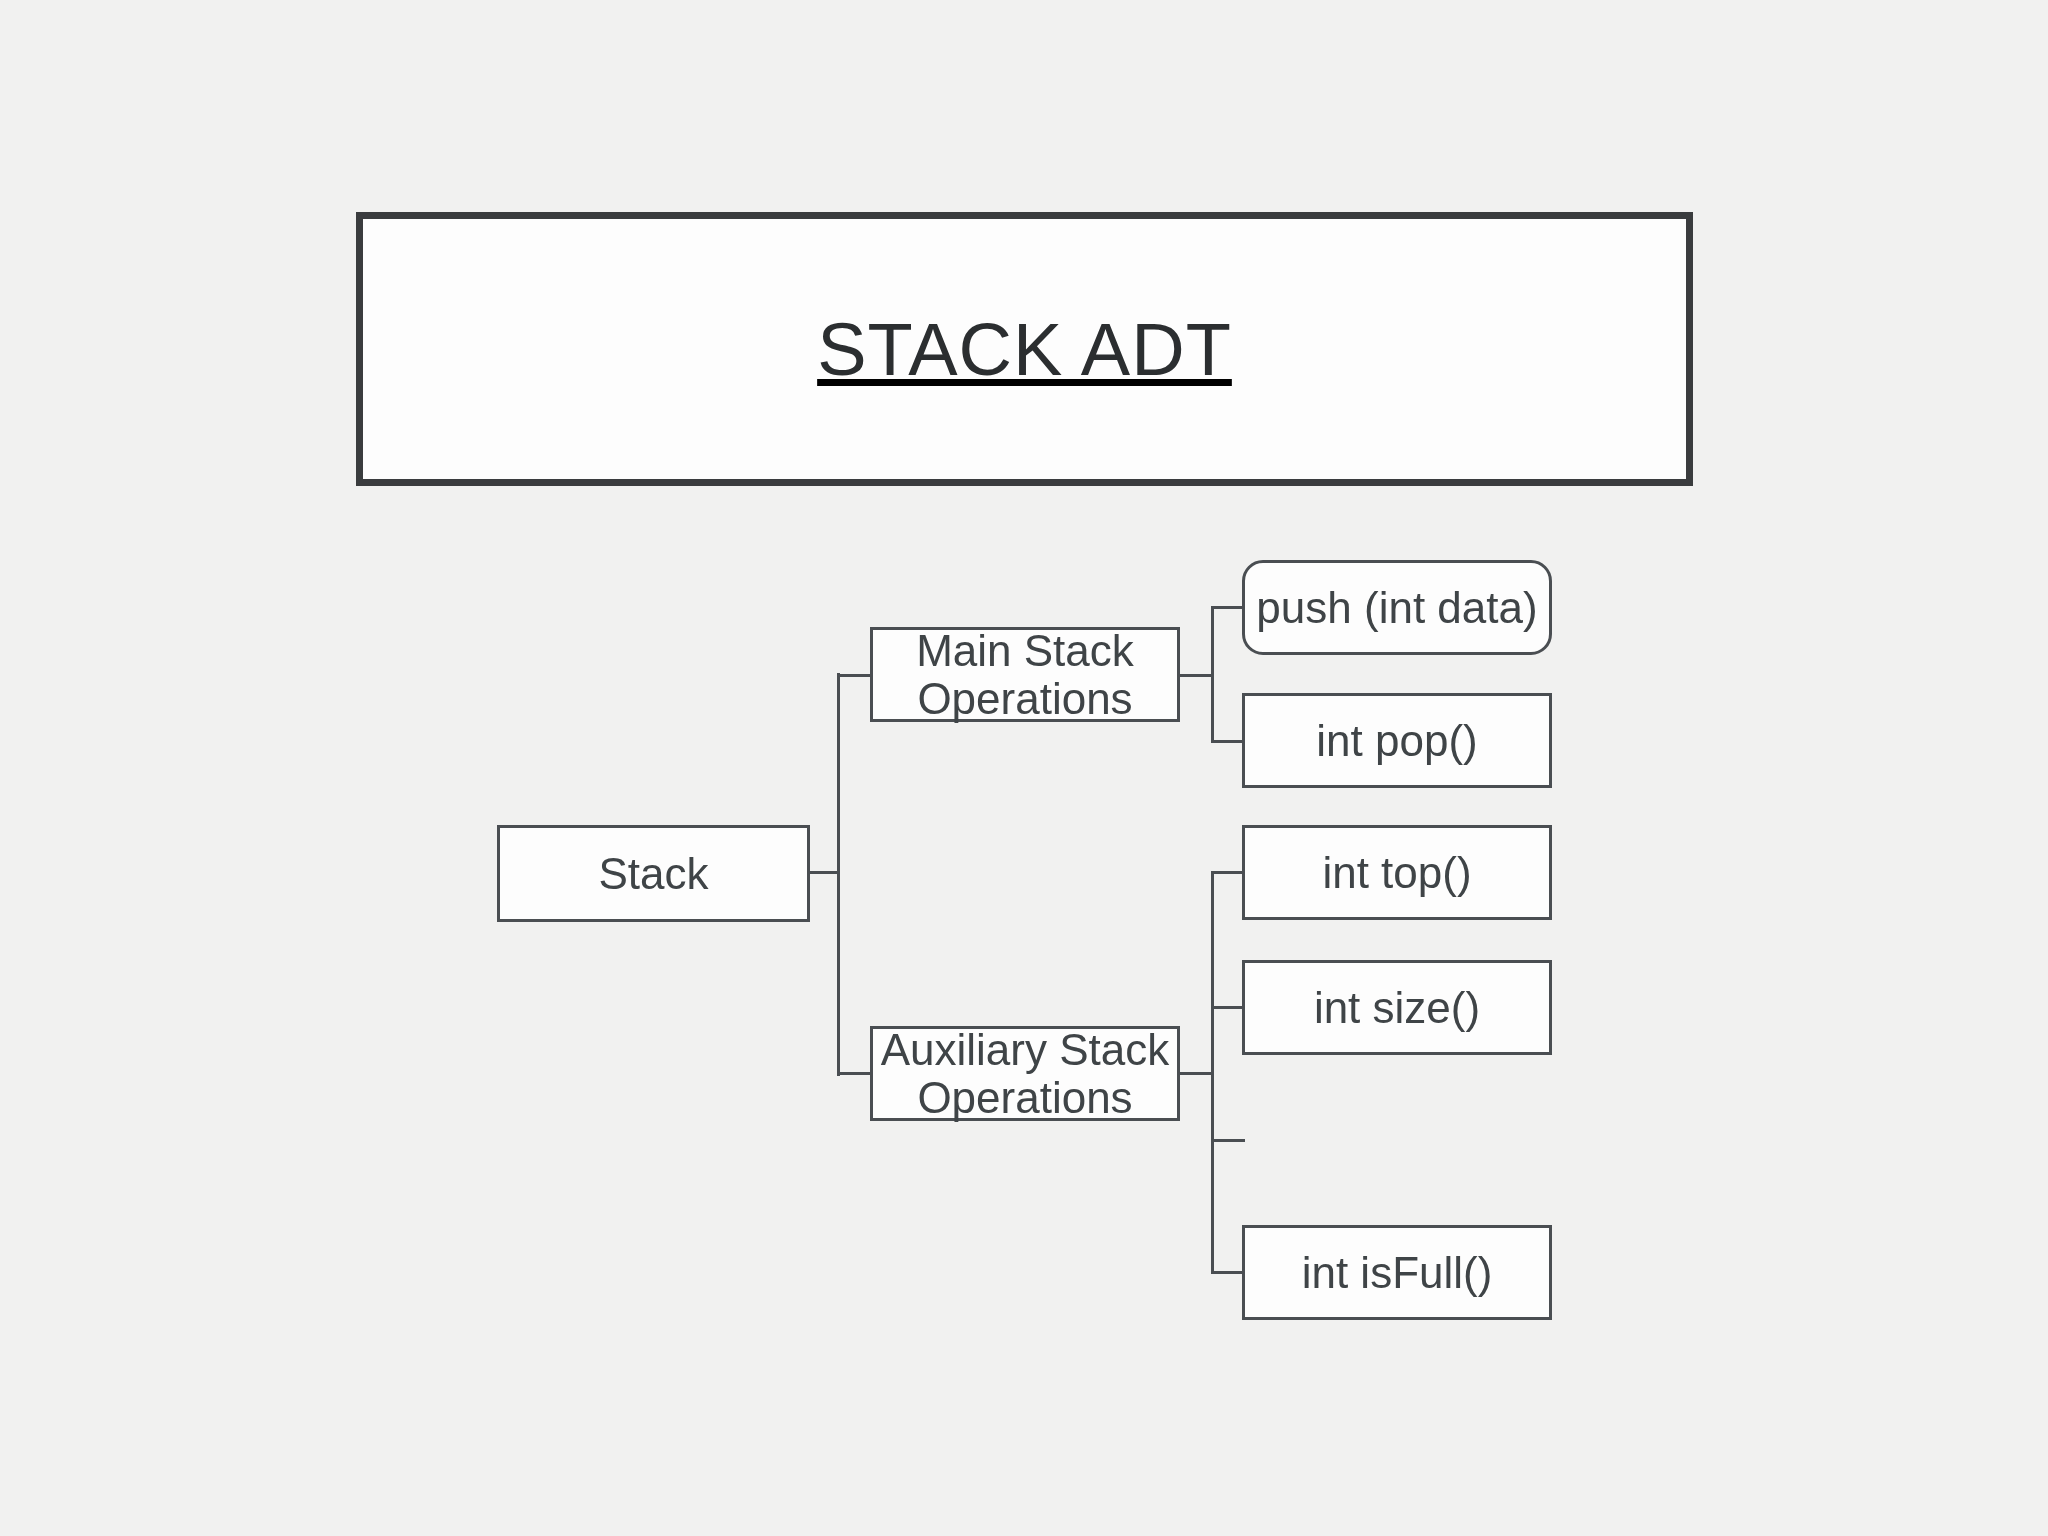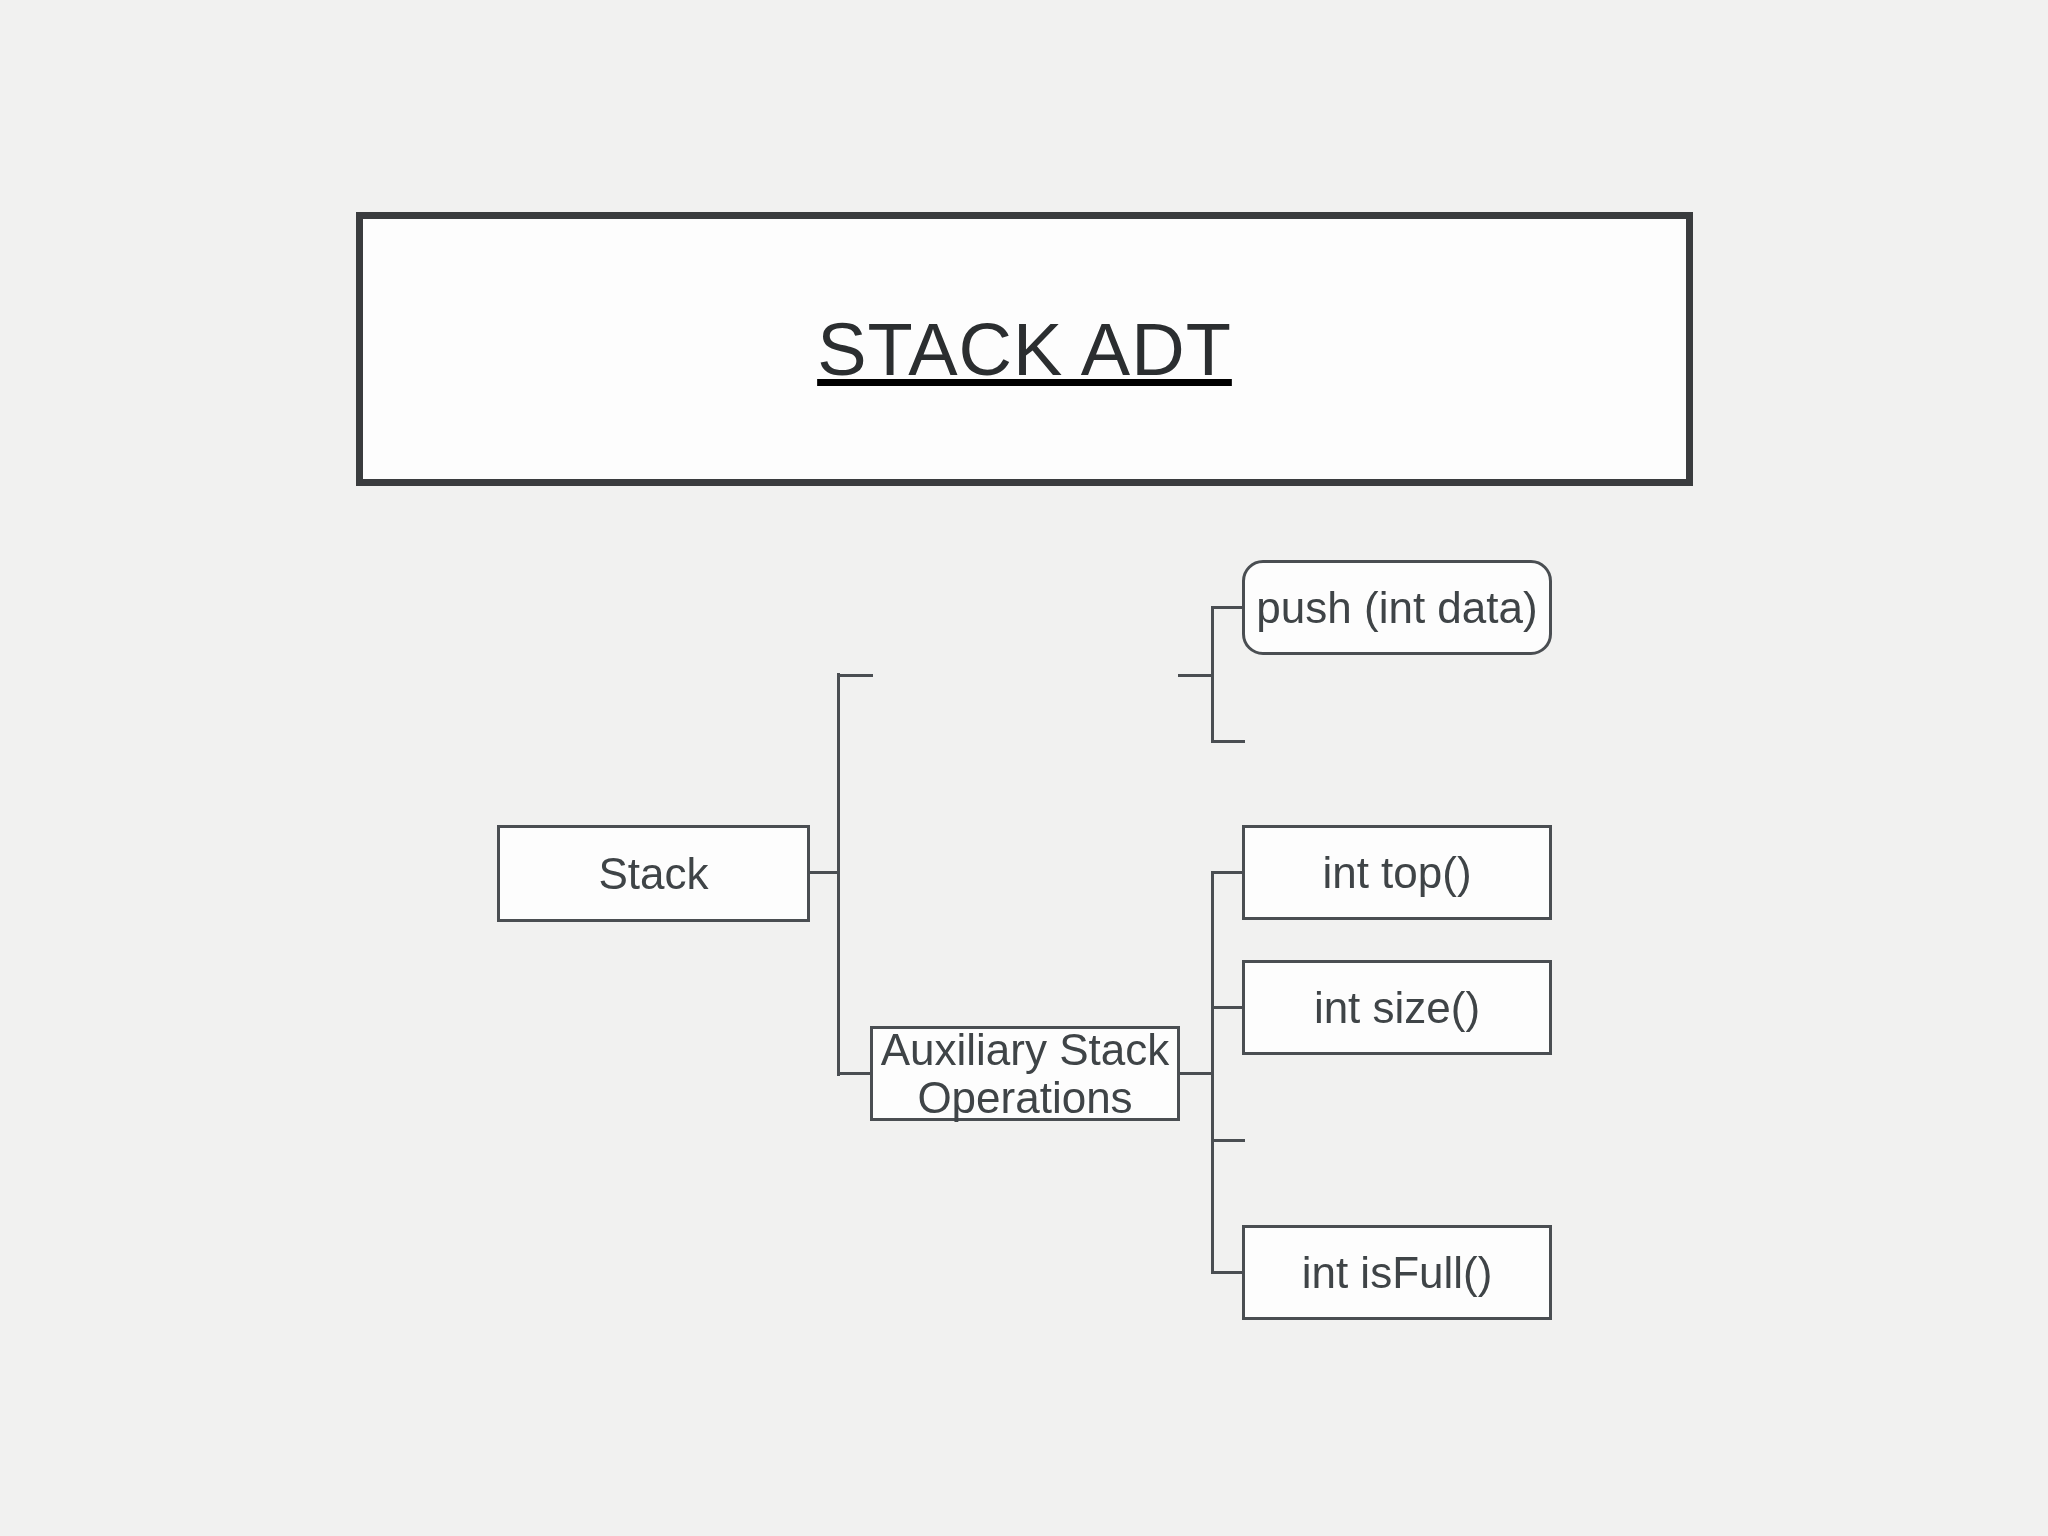"Main Stack Operations" div.node { html: none -> <div> <span>Main Stack Operations</span> </div> }
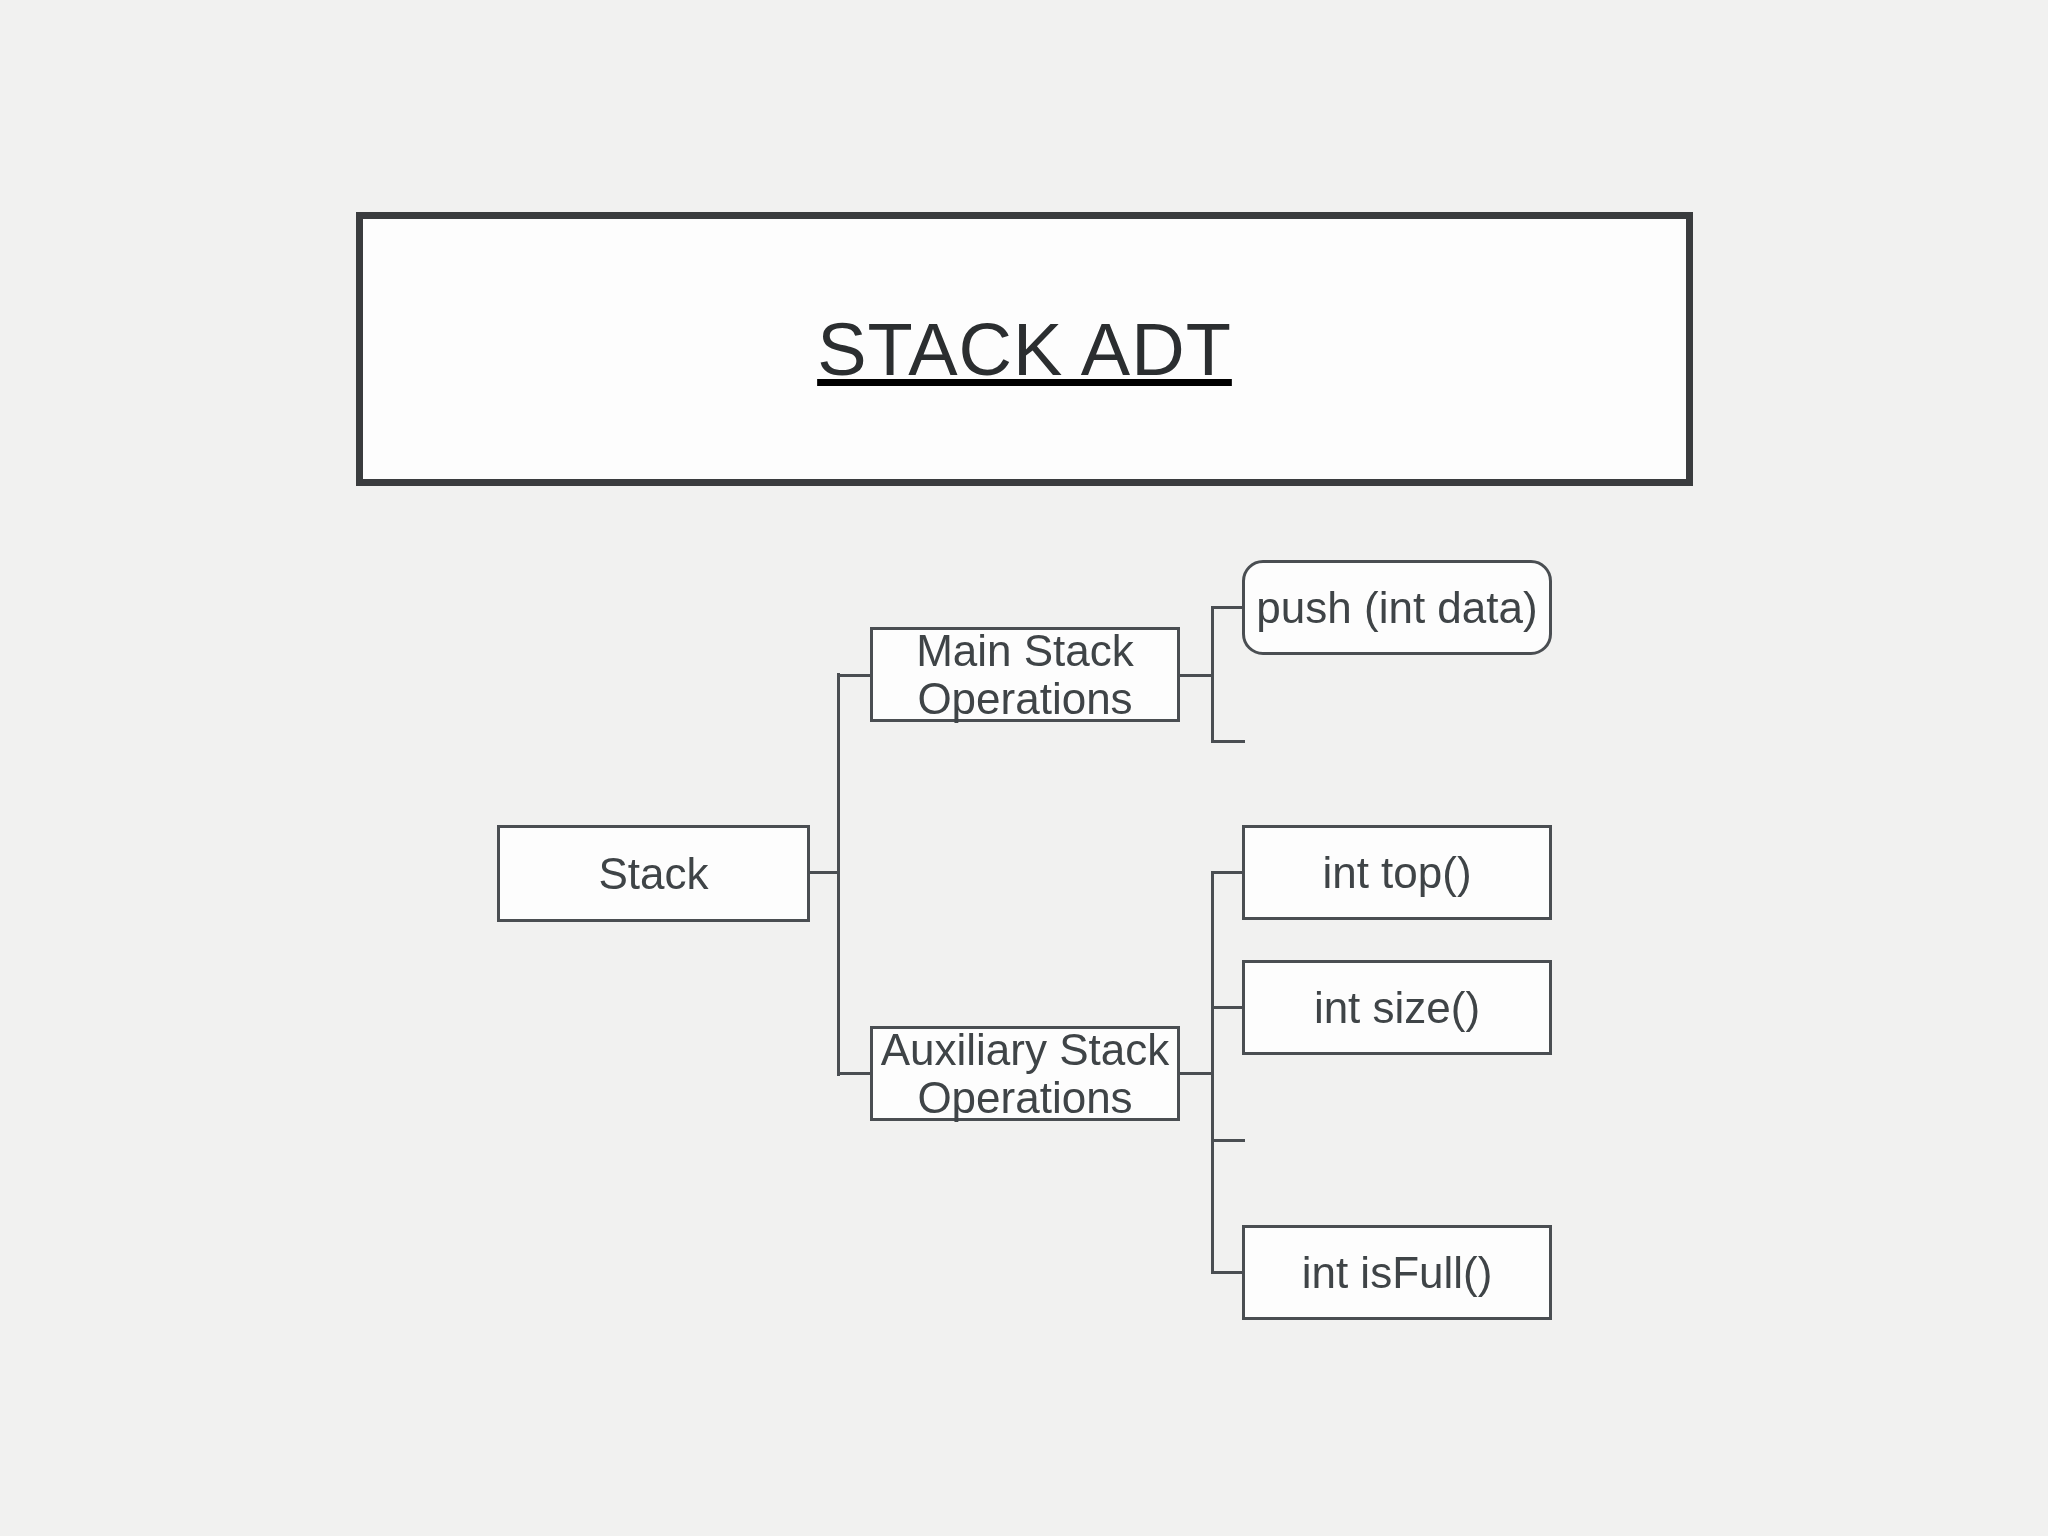"int pop()" div.node { html: none -> <div> <span>int pop()</span> </div> }
